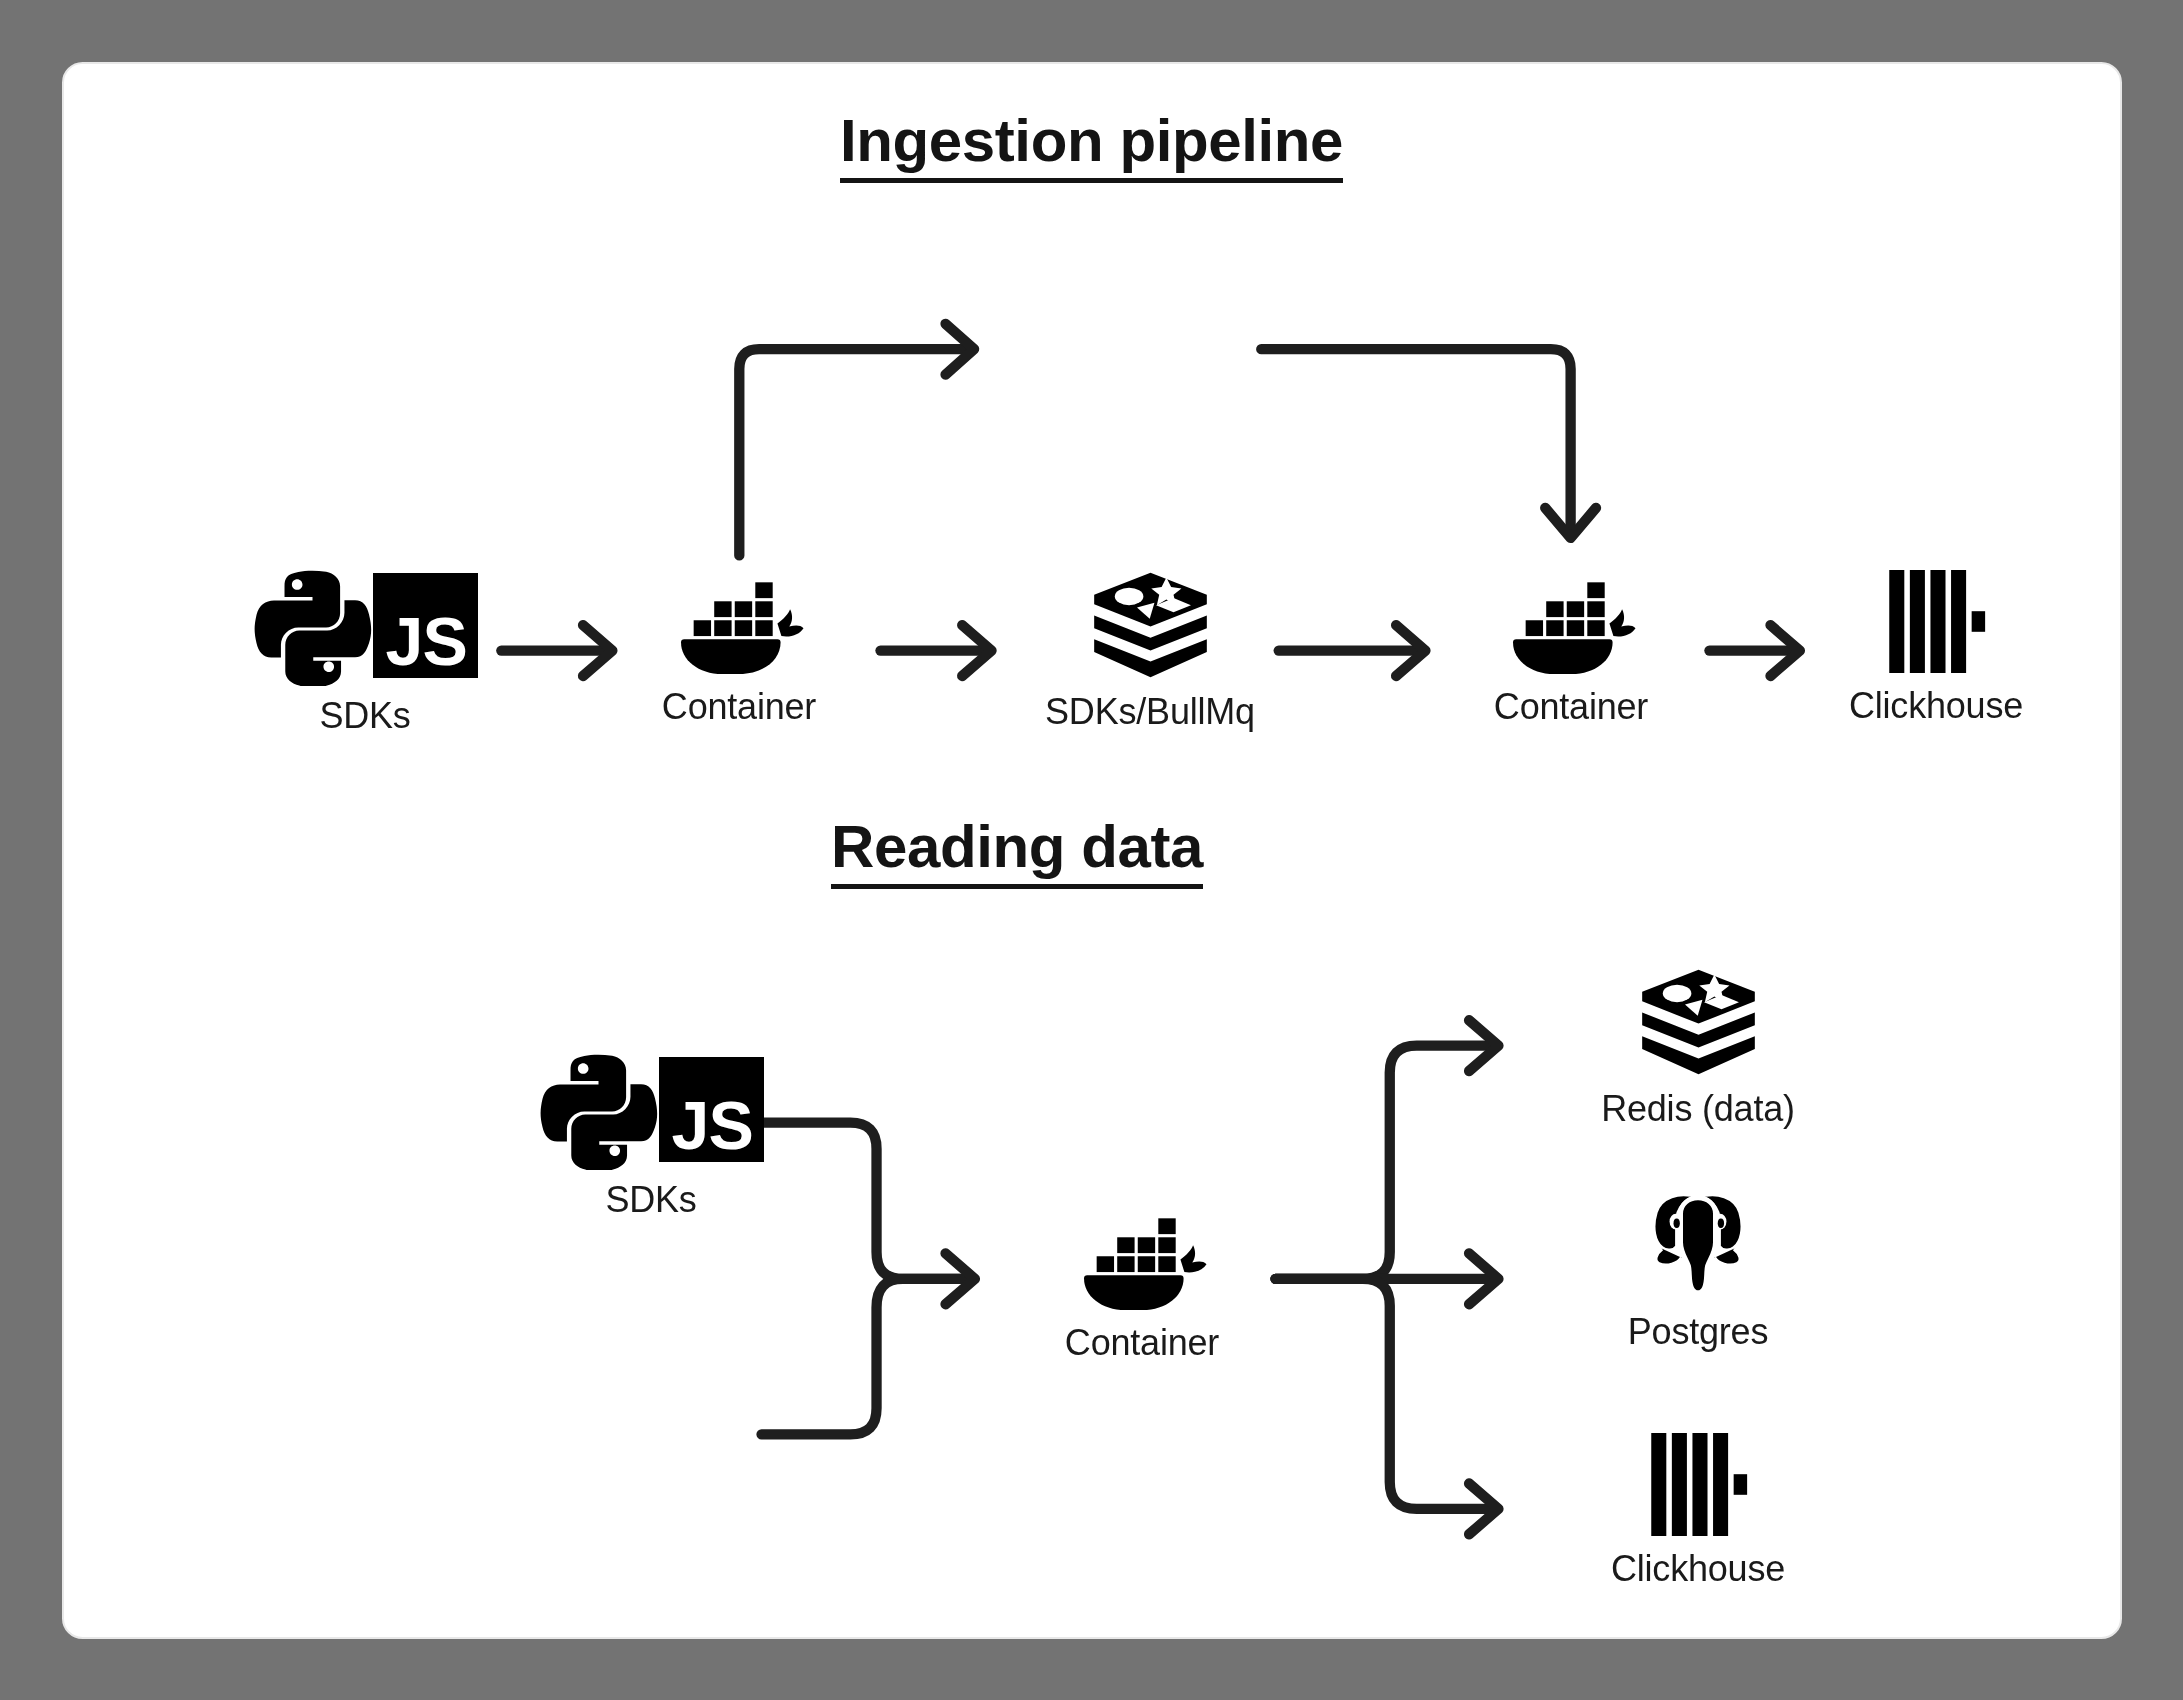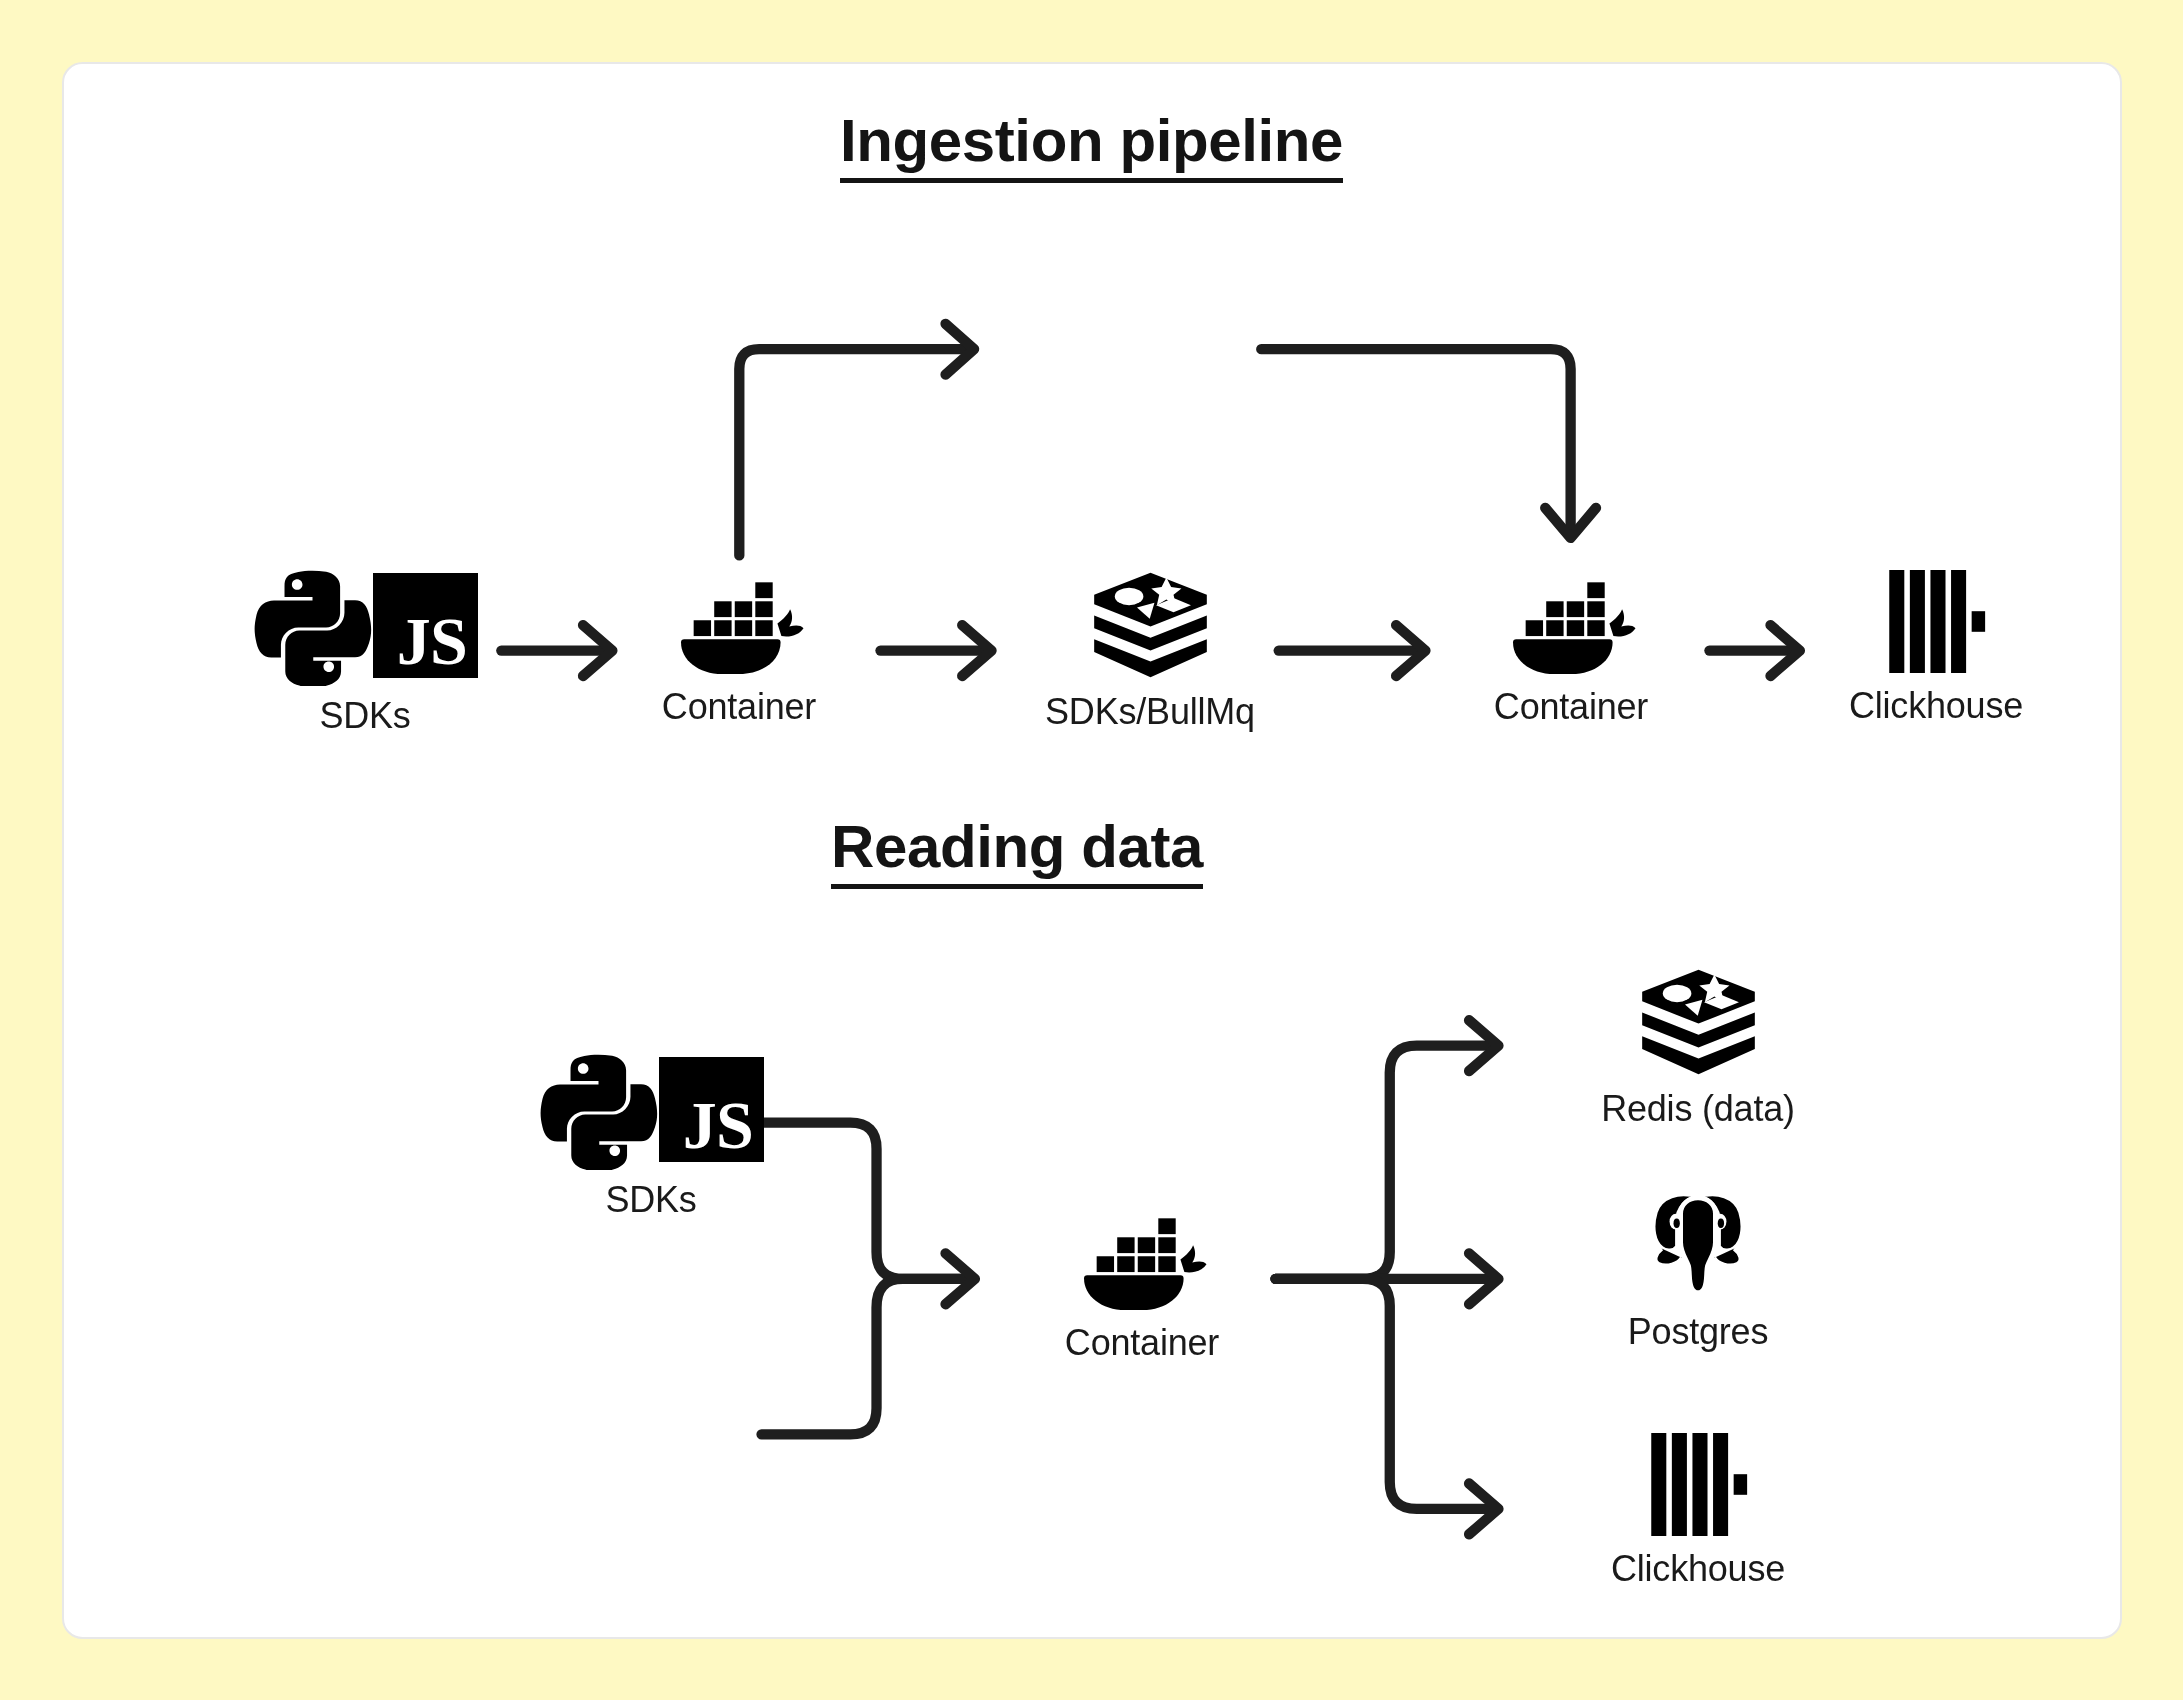"Ingestion pipeline" #root { background: #fef9c3 -> #737373 }
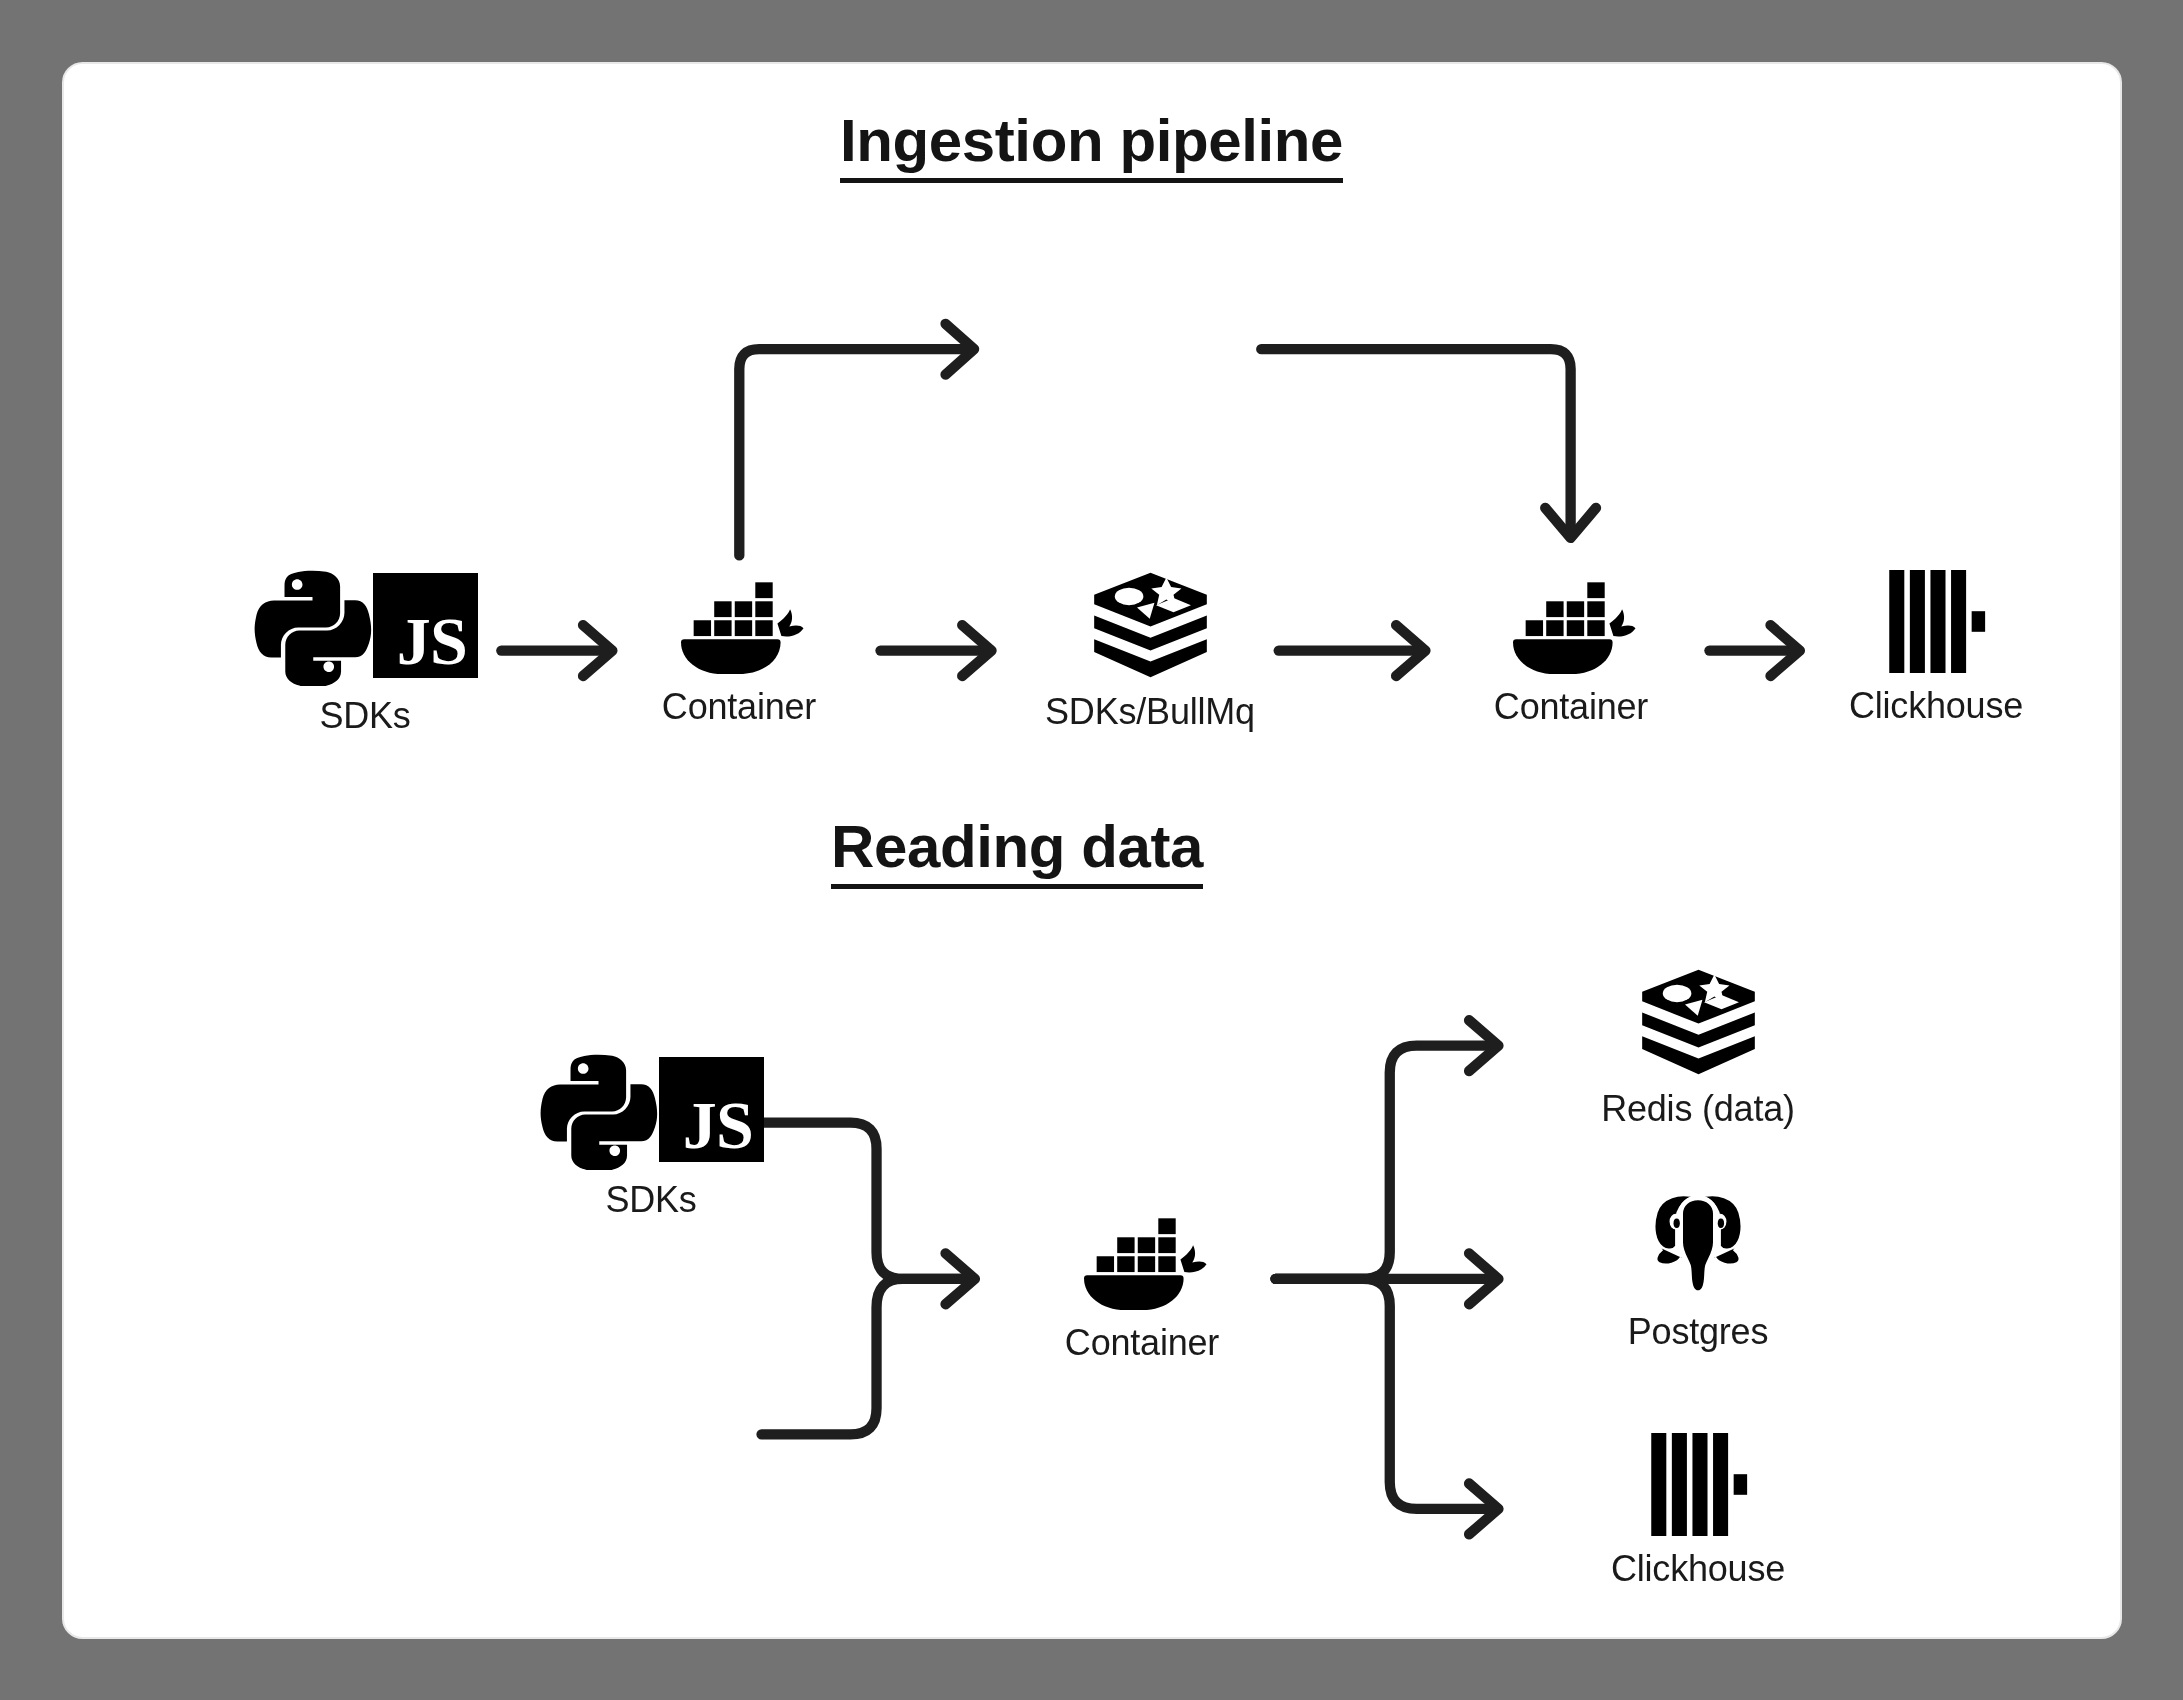"JS" .js-text { font-family: Liberation Serif, serif -> Liberation Sans, sans-serif }
